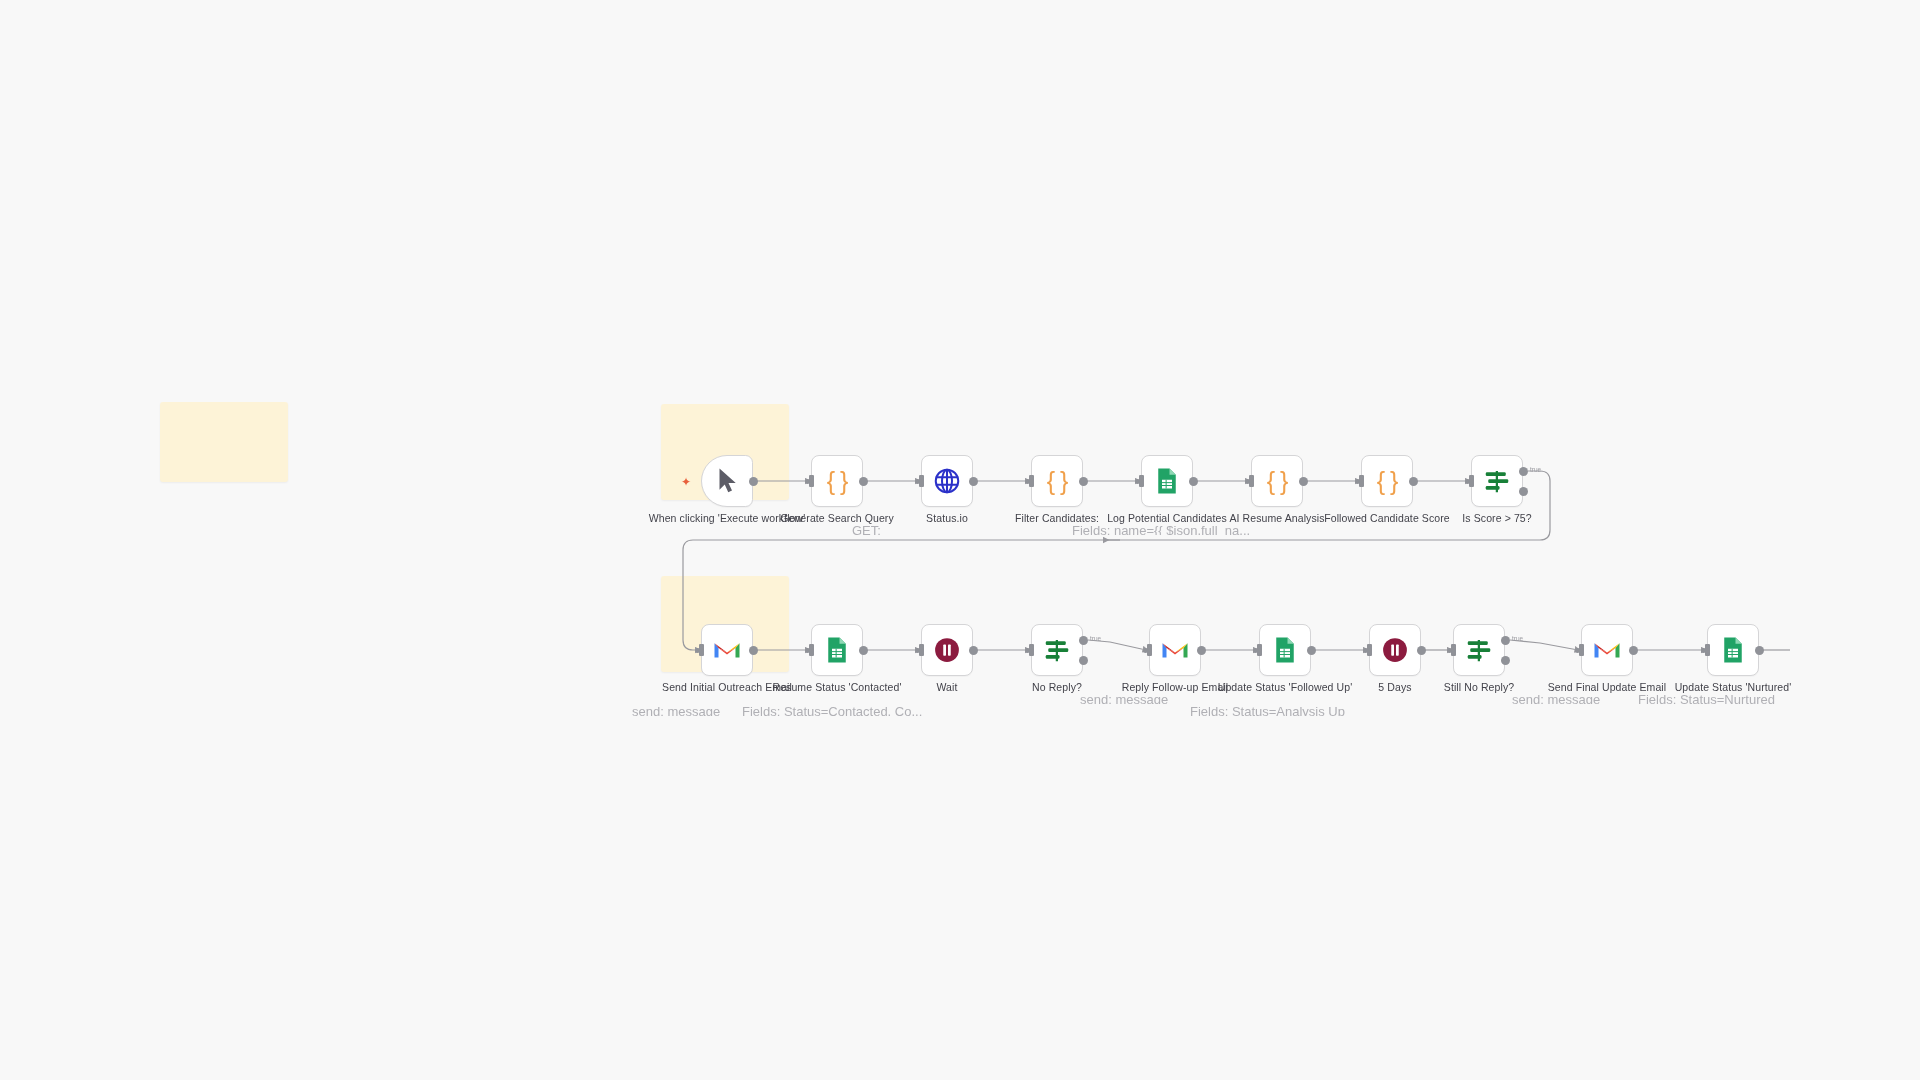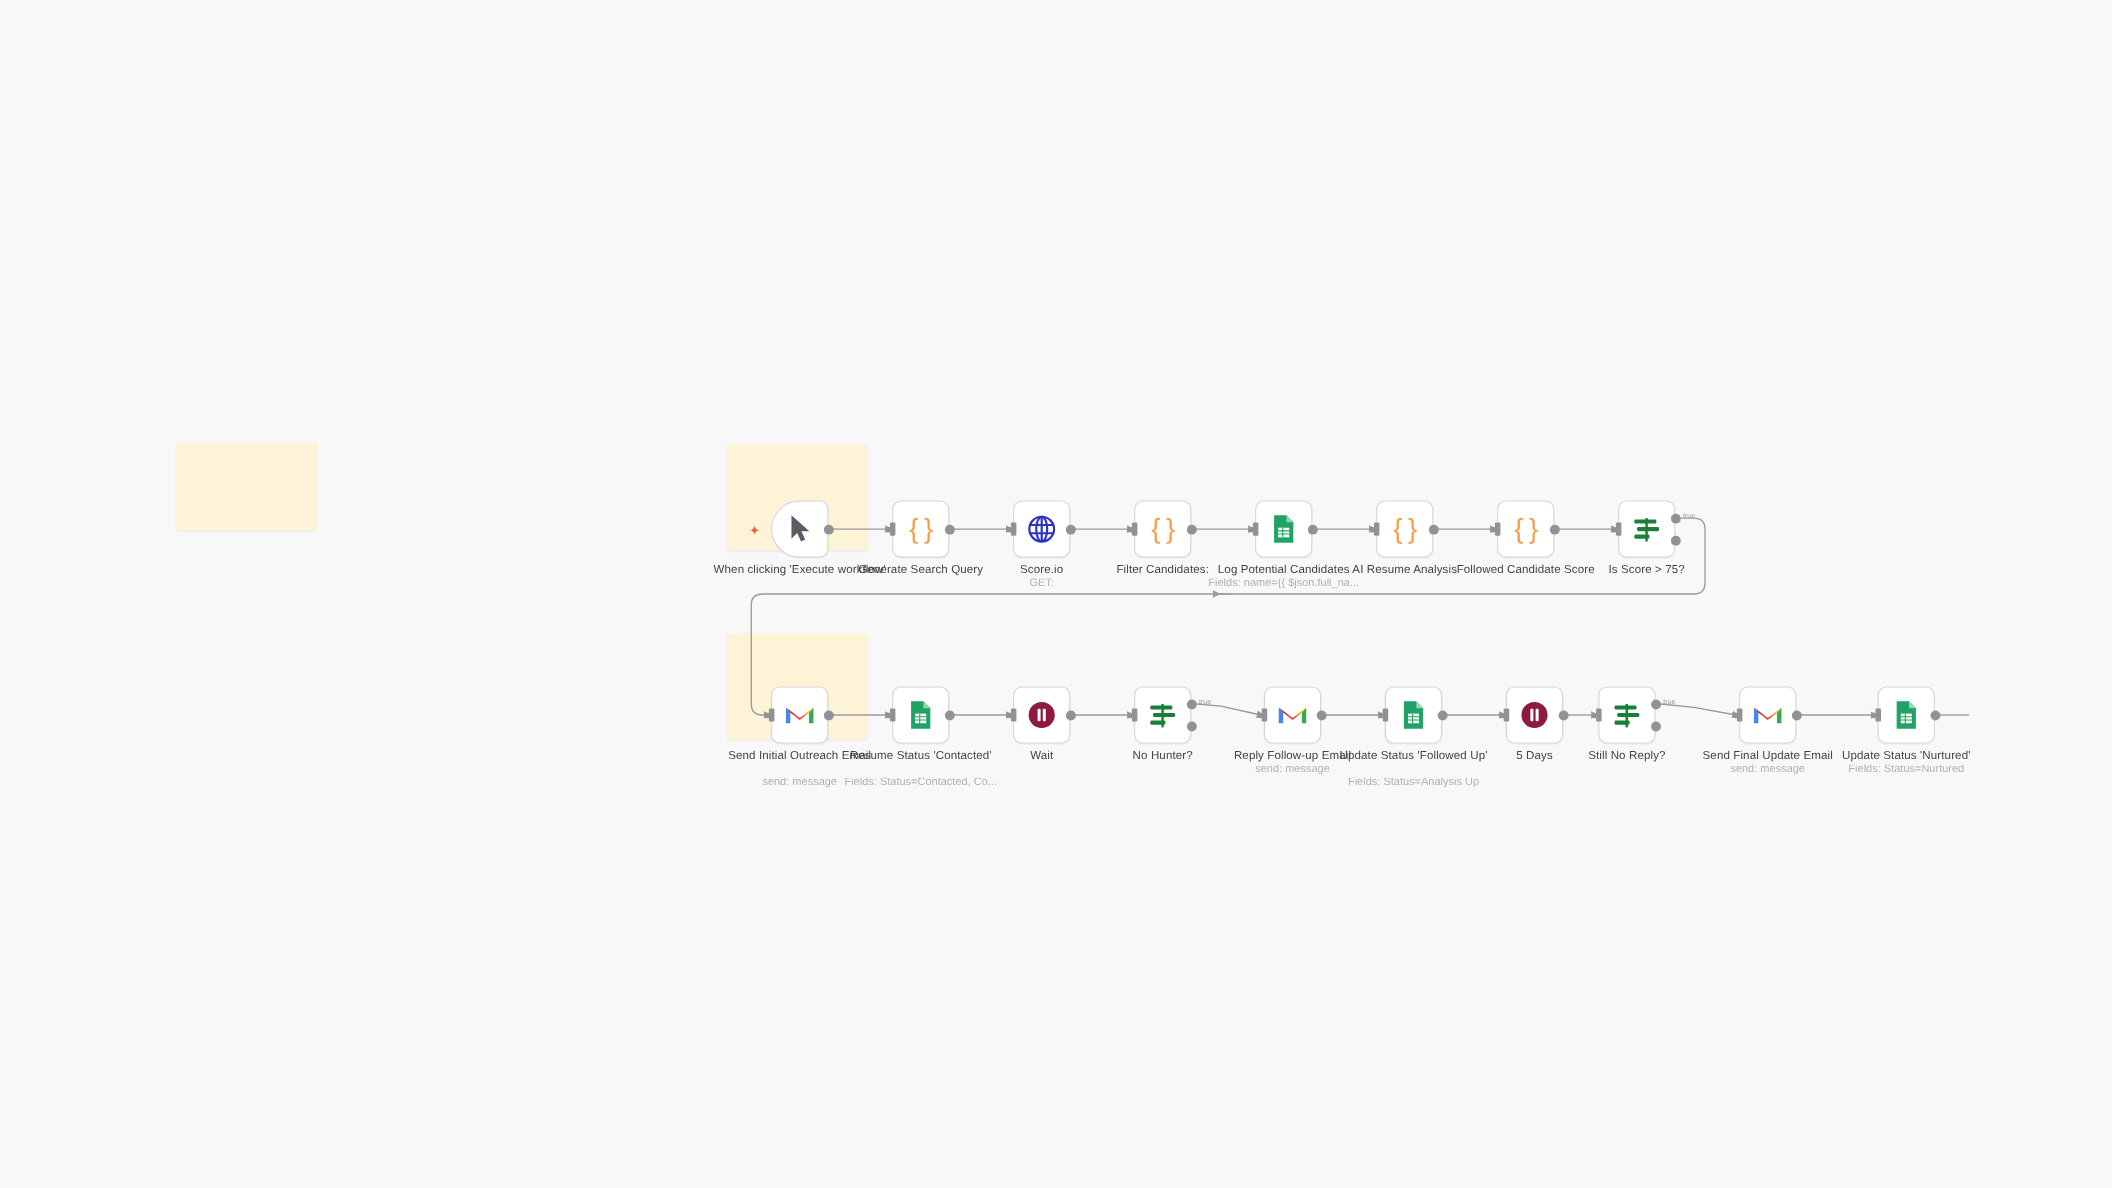"Score.io" div.node-label { text: Score.io -> Status.io }
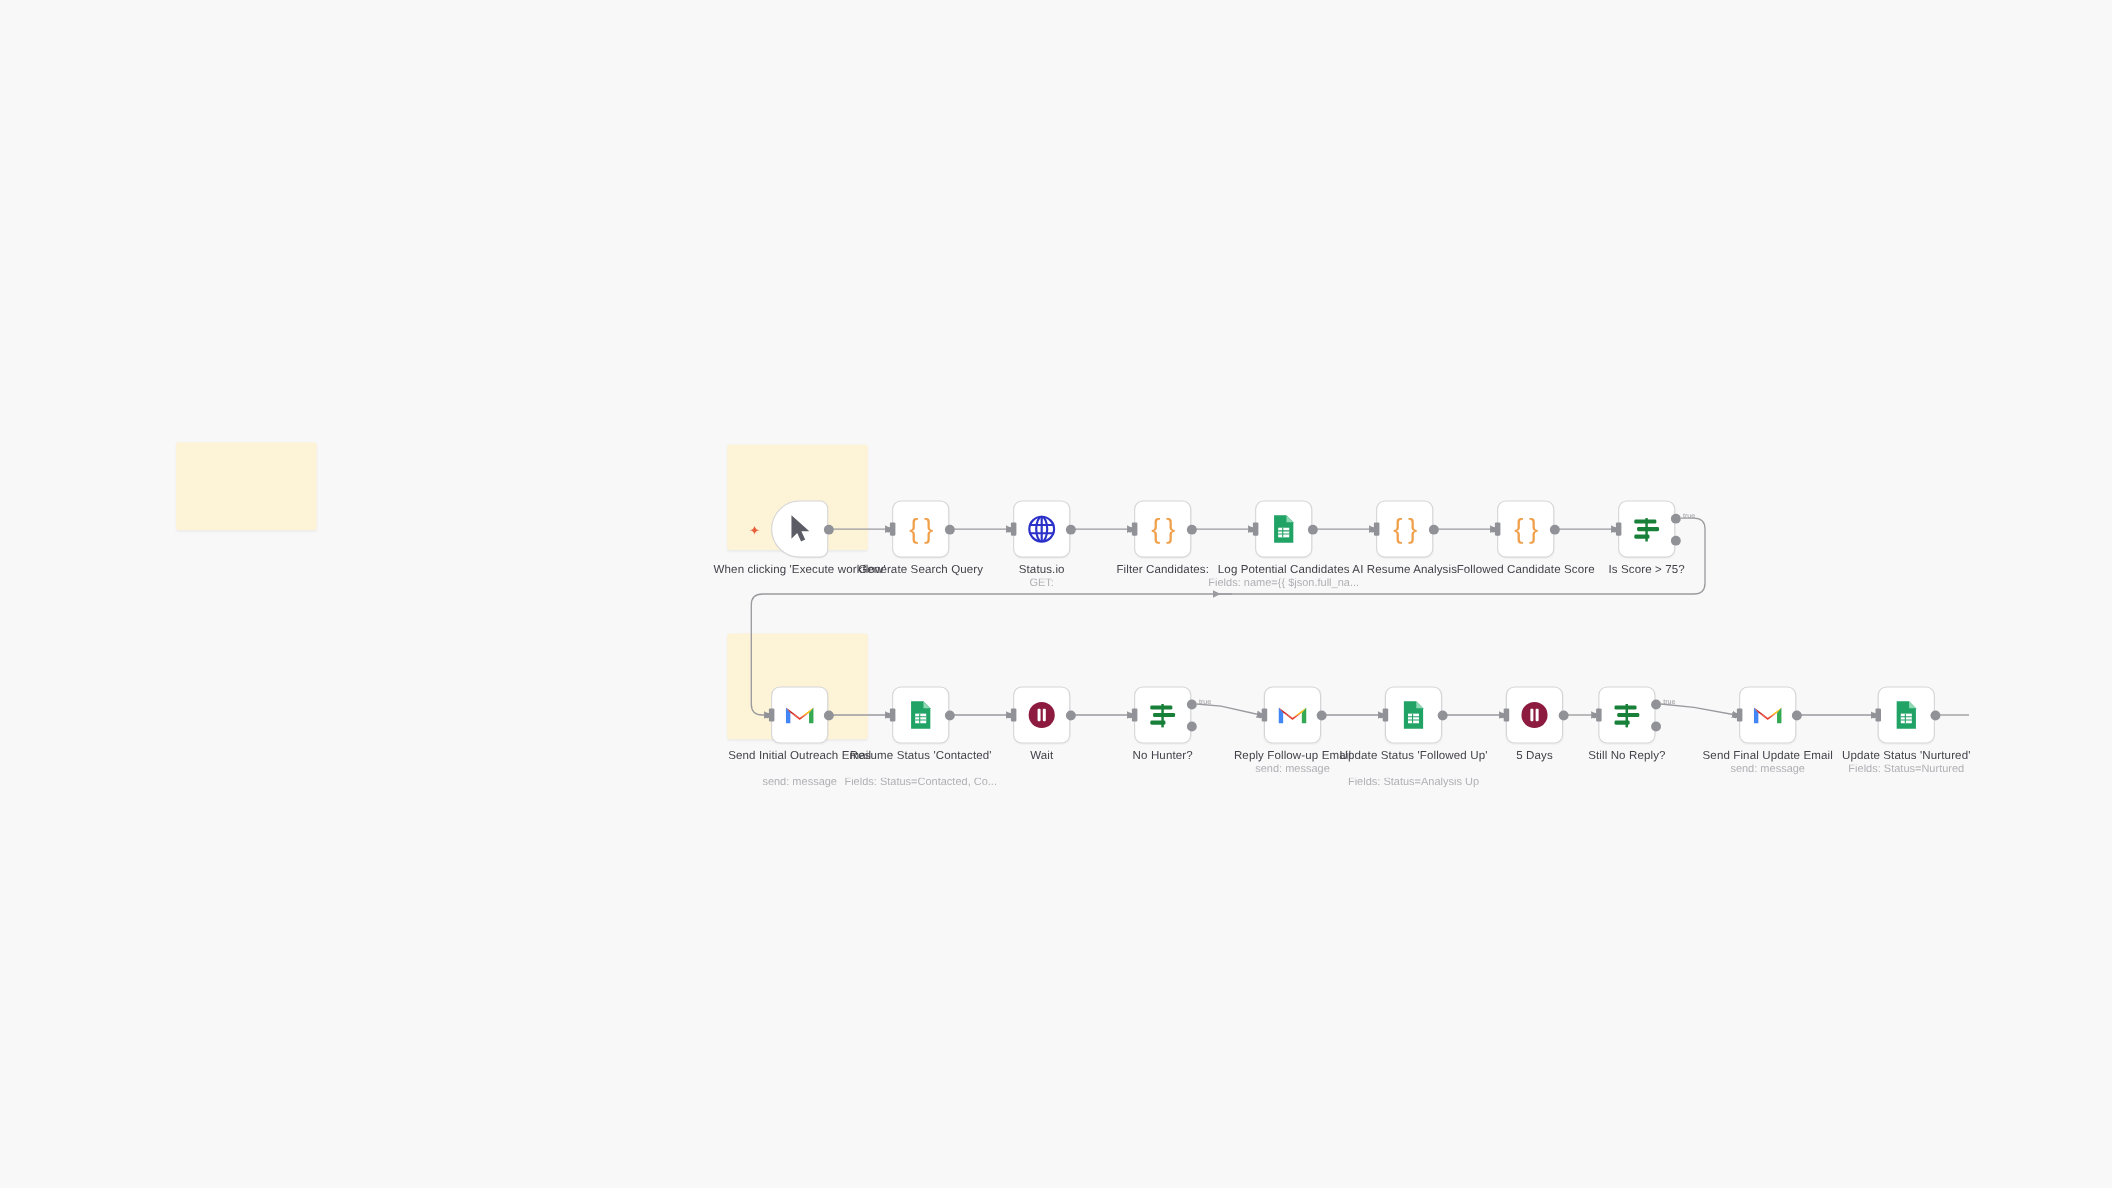"GET:" .node-sub { font-size: 10px -> 13px; text-align: center -> none }
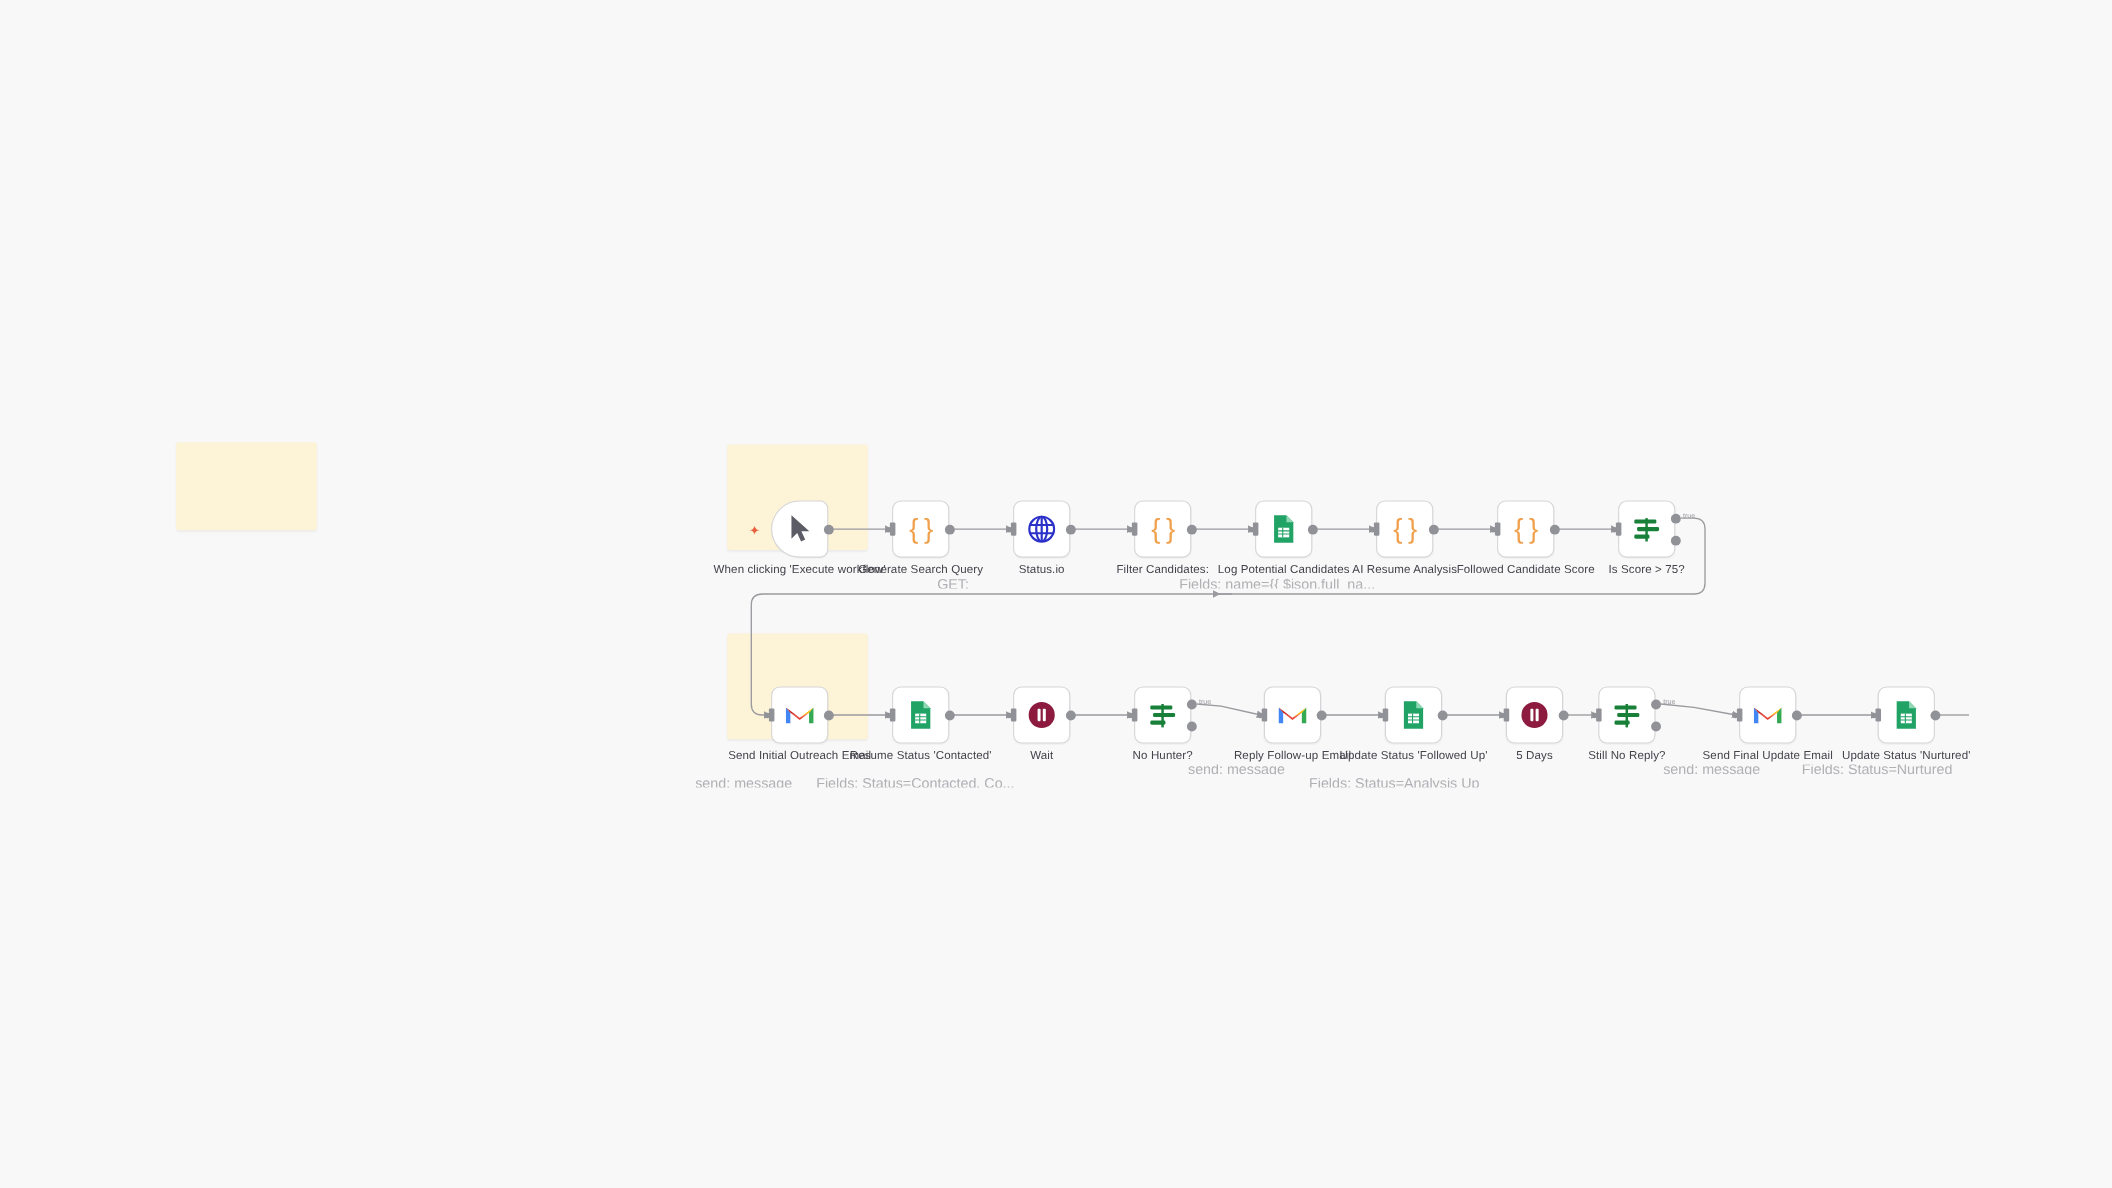"No Hunter?" div.node-label { text: Hunter -> Reply }
